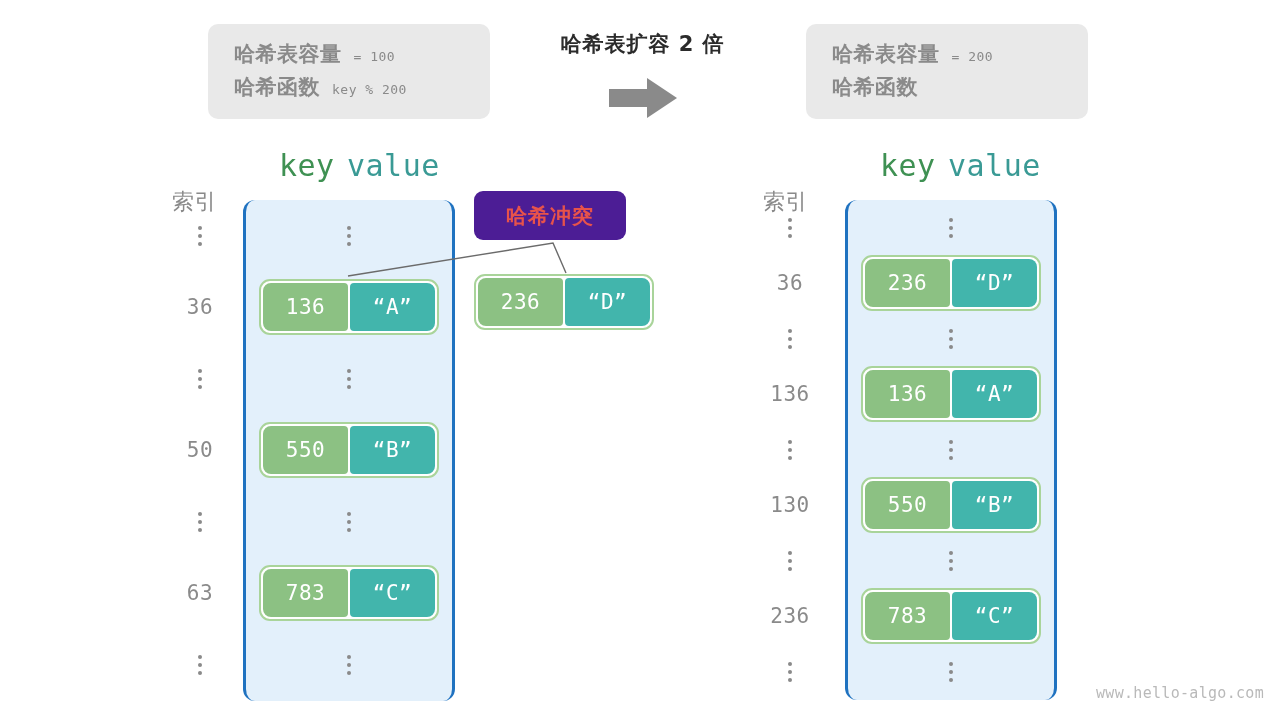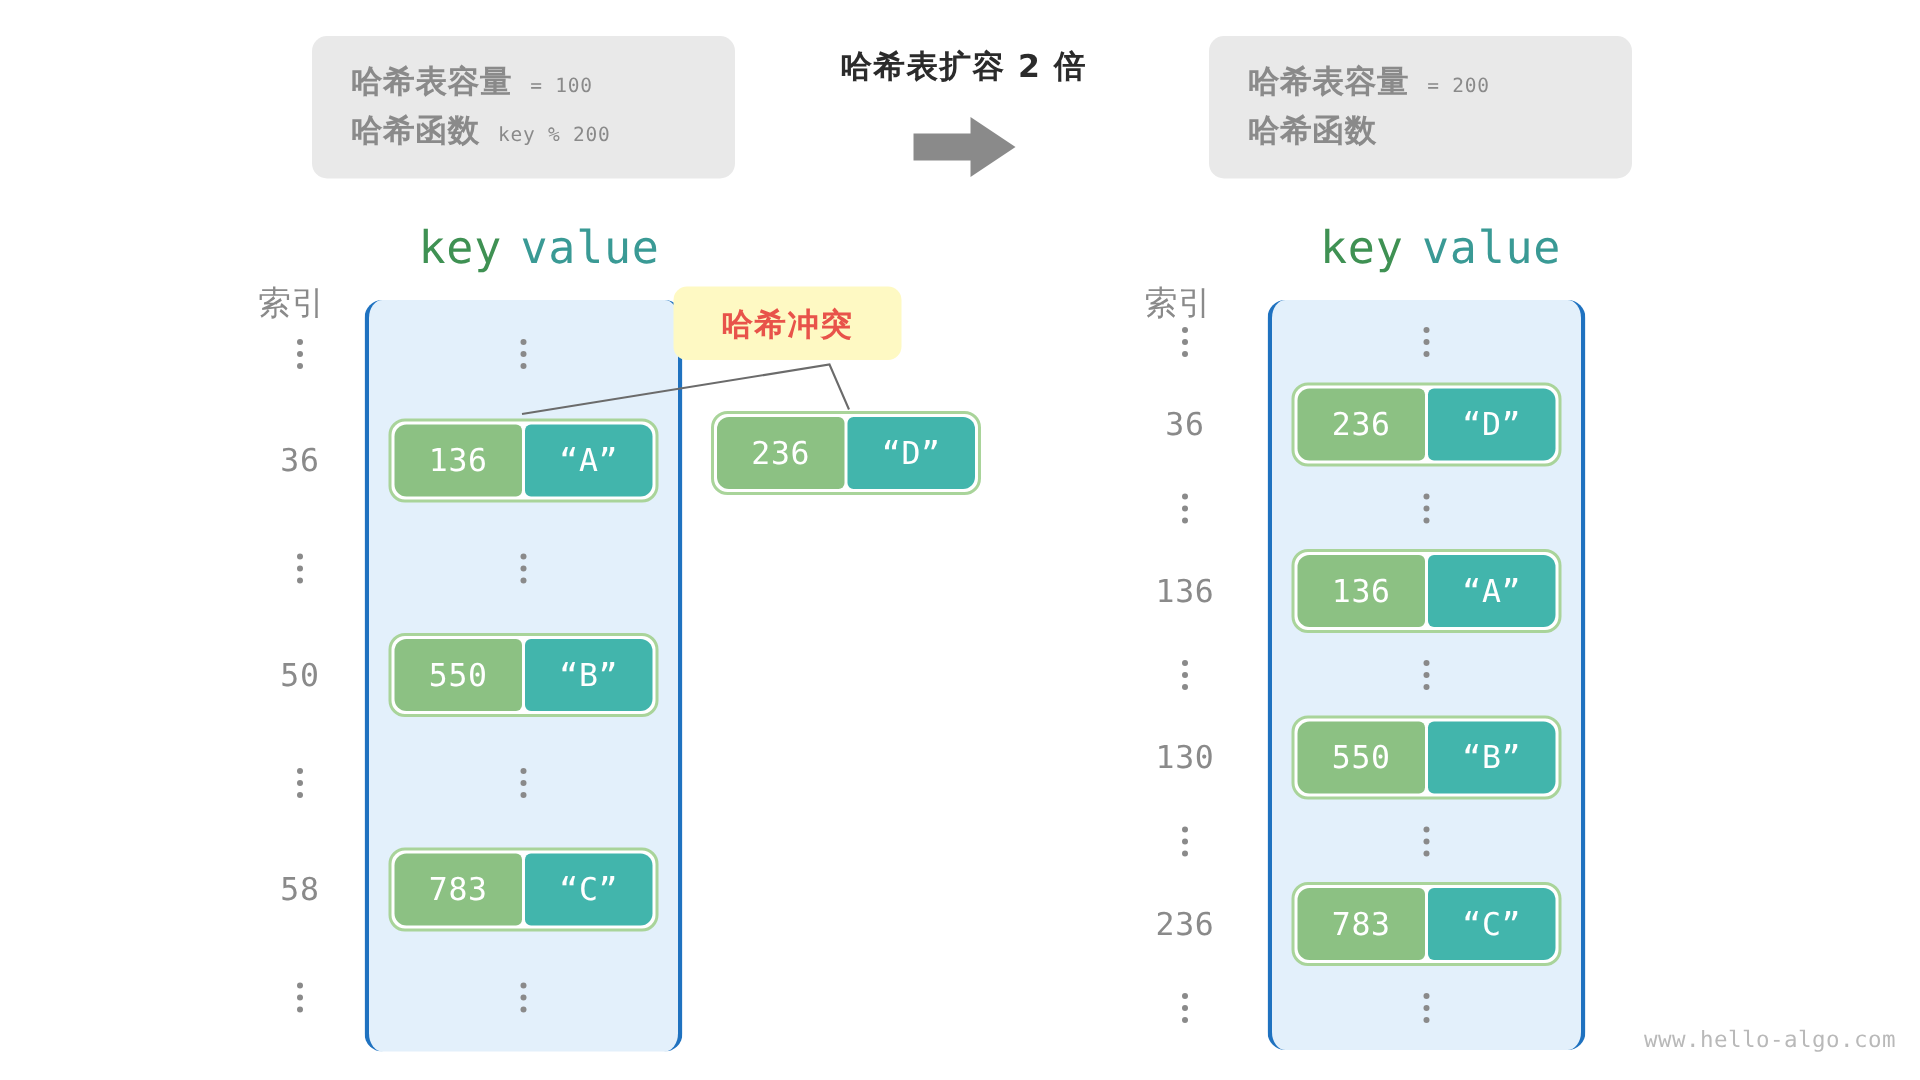"哈希冲突" #collision-badge { background: #fef9c3 -> #4c1d95; left: 449px -> 474px }
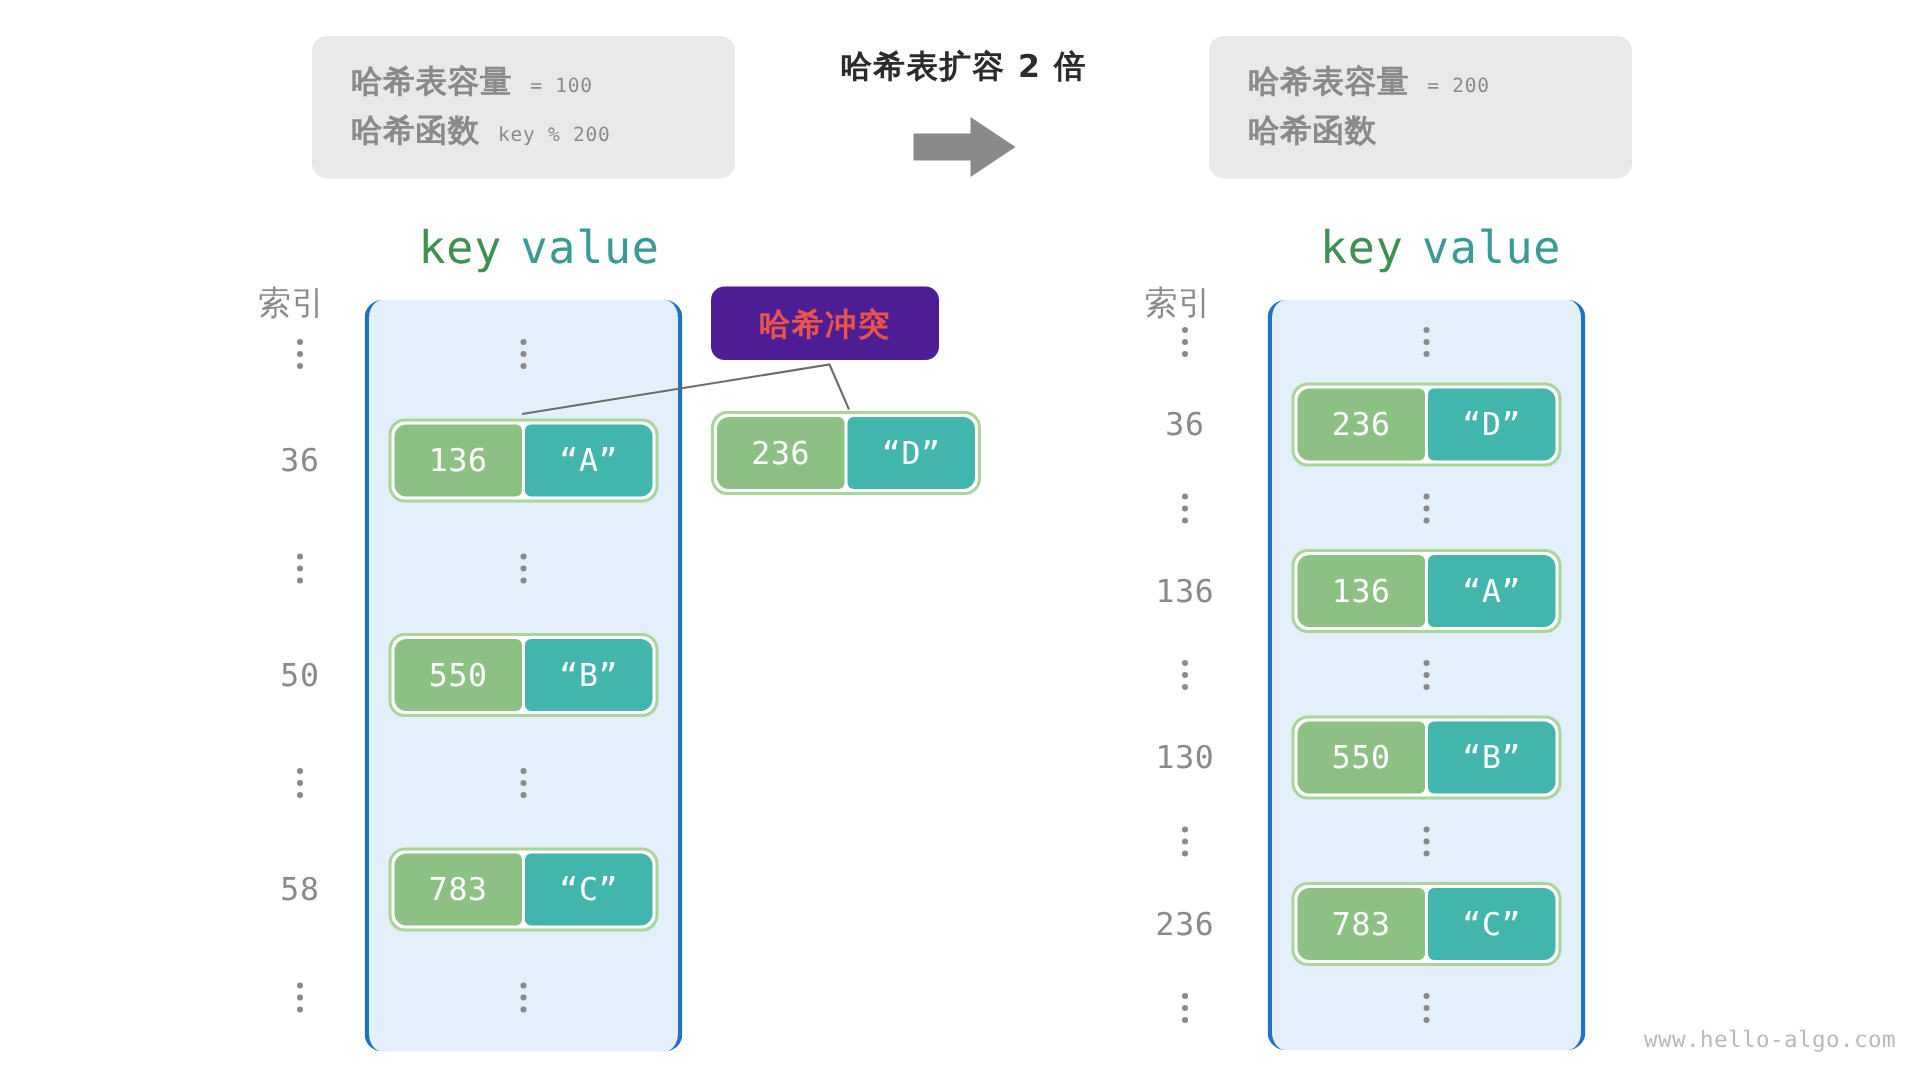"58" div.index-cell { text: 58 -> 63 }
